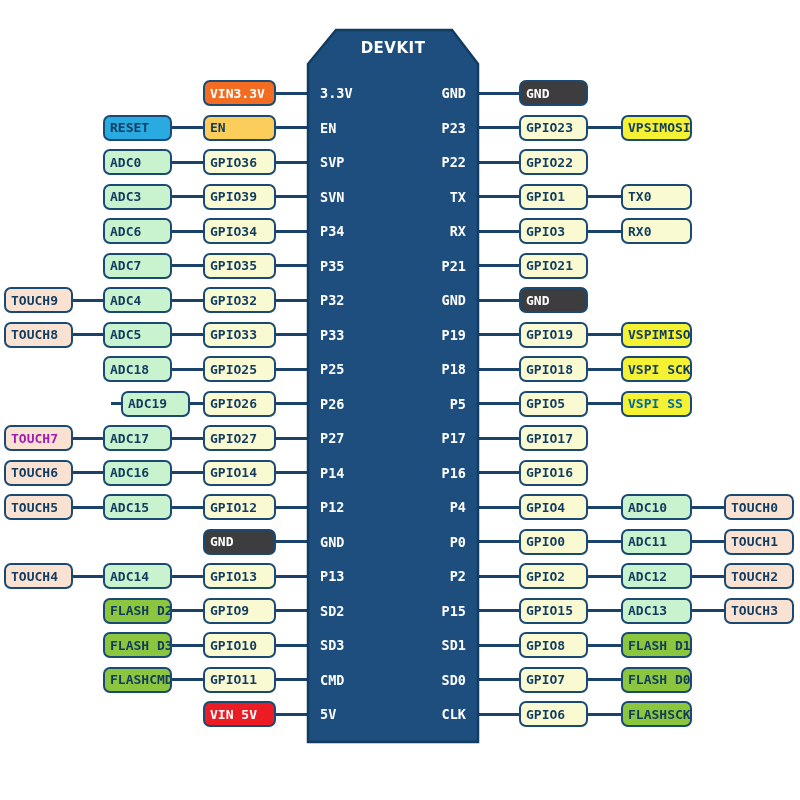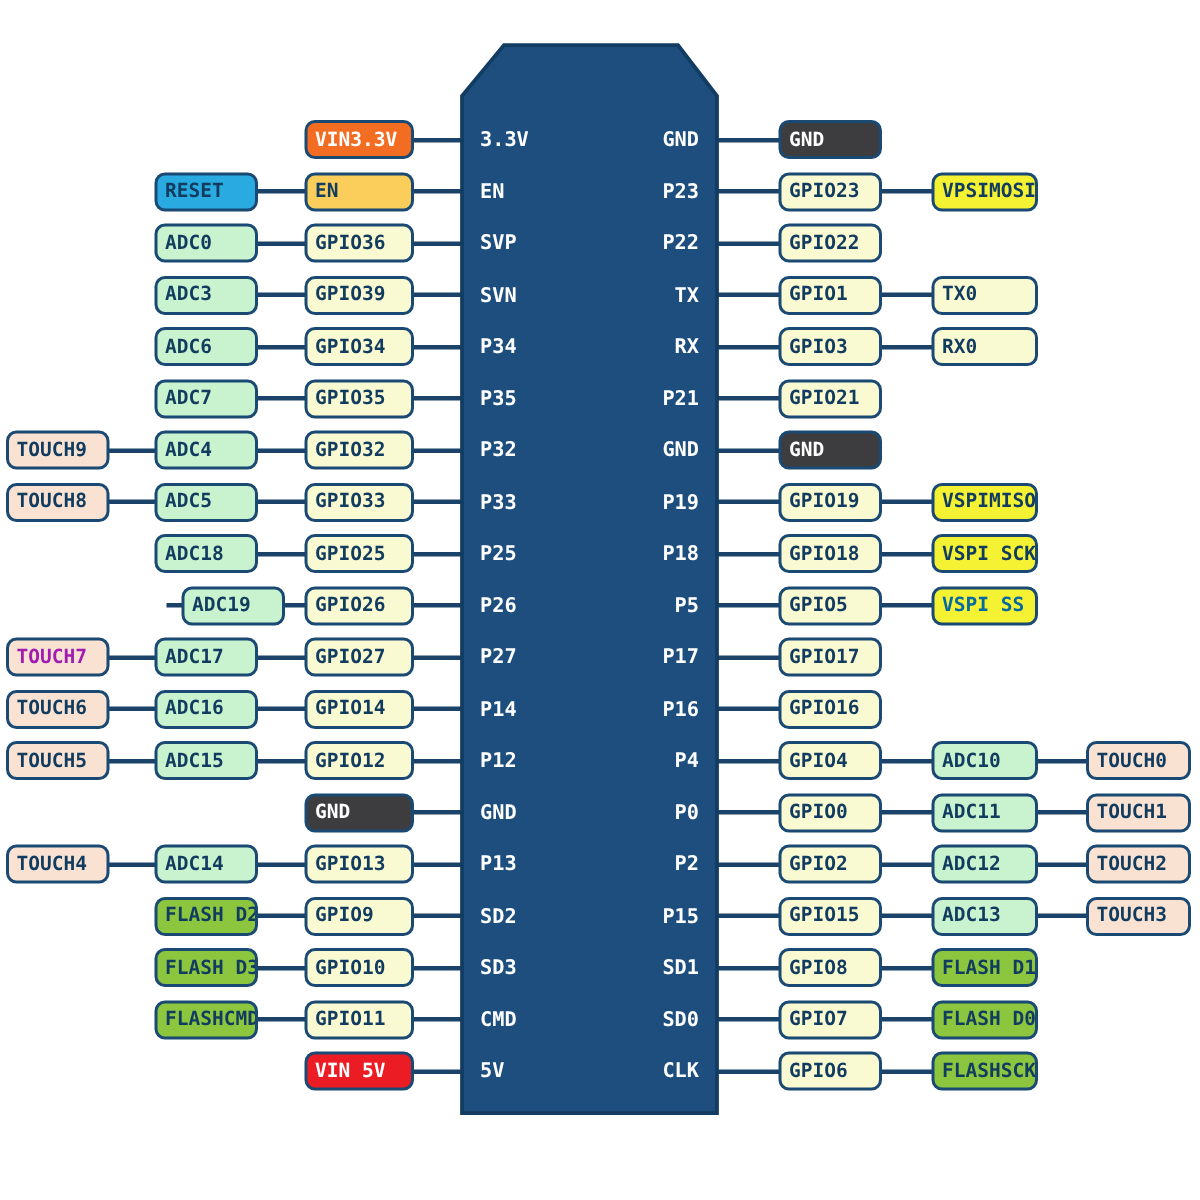"DEVKIT" div { html: none -> <div>DEVKIT</div> }
